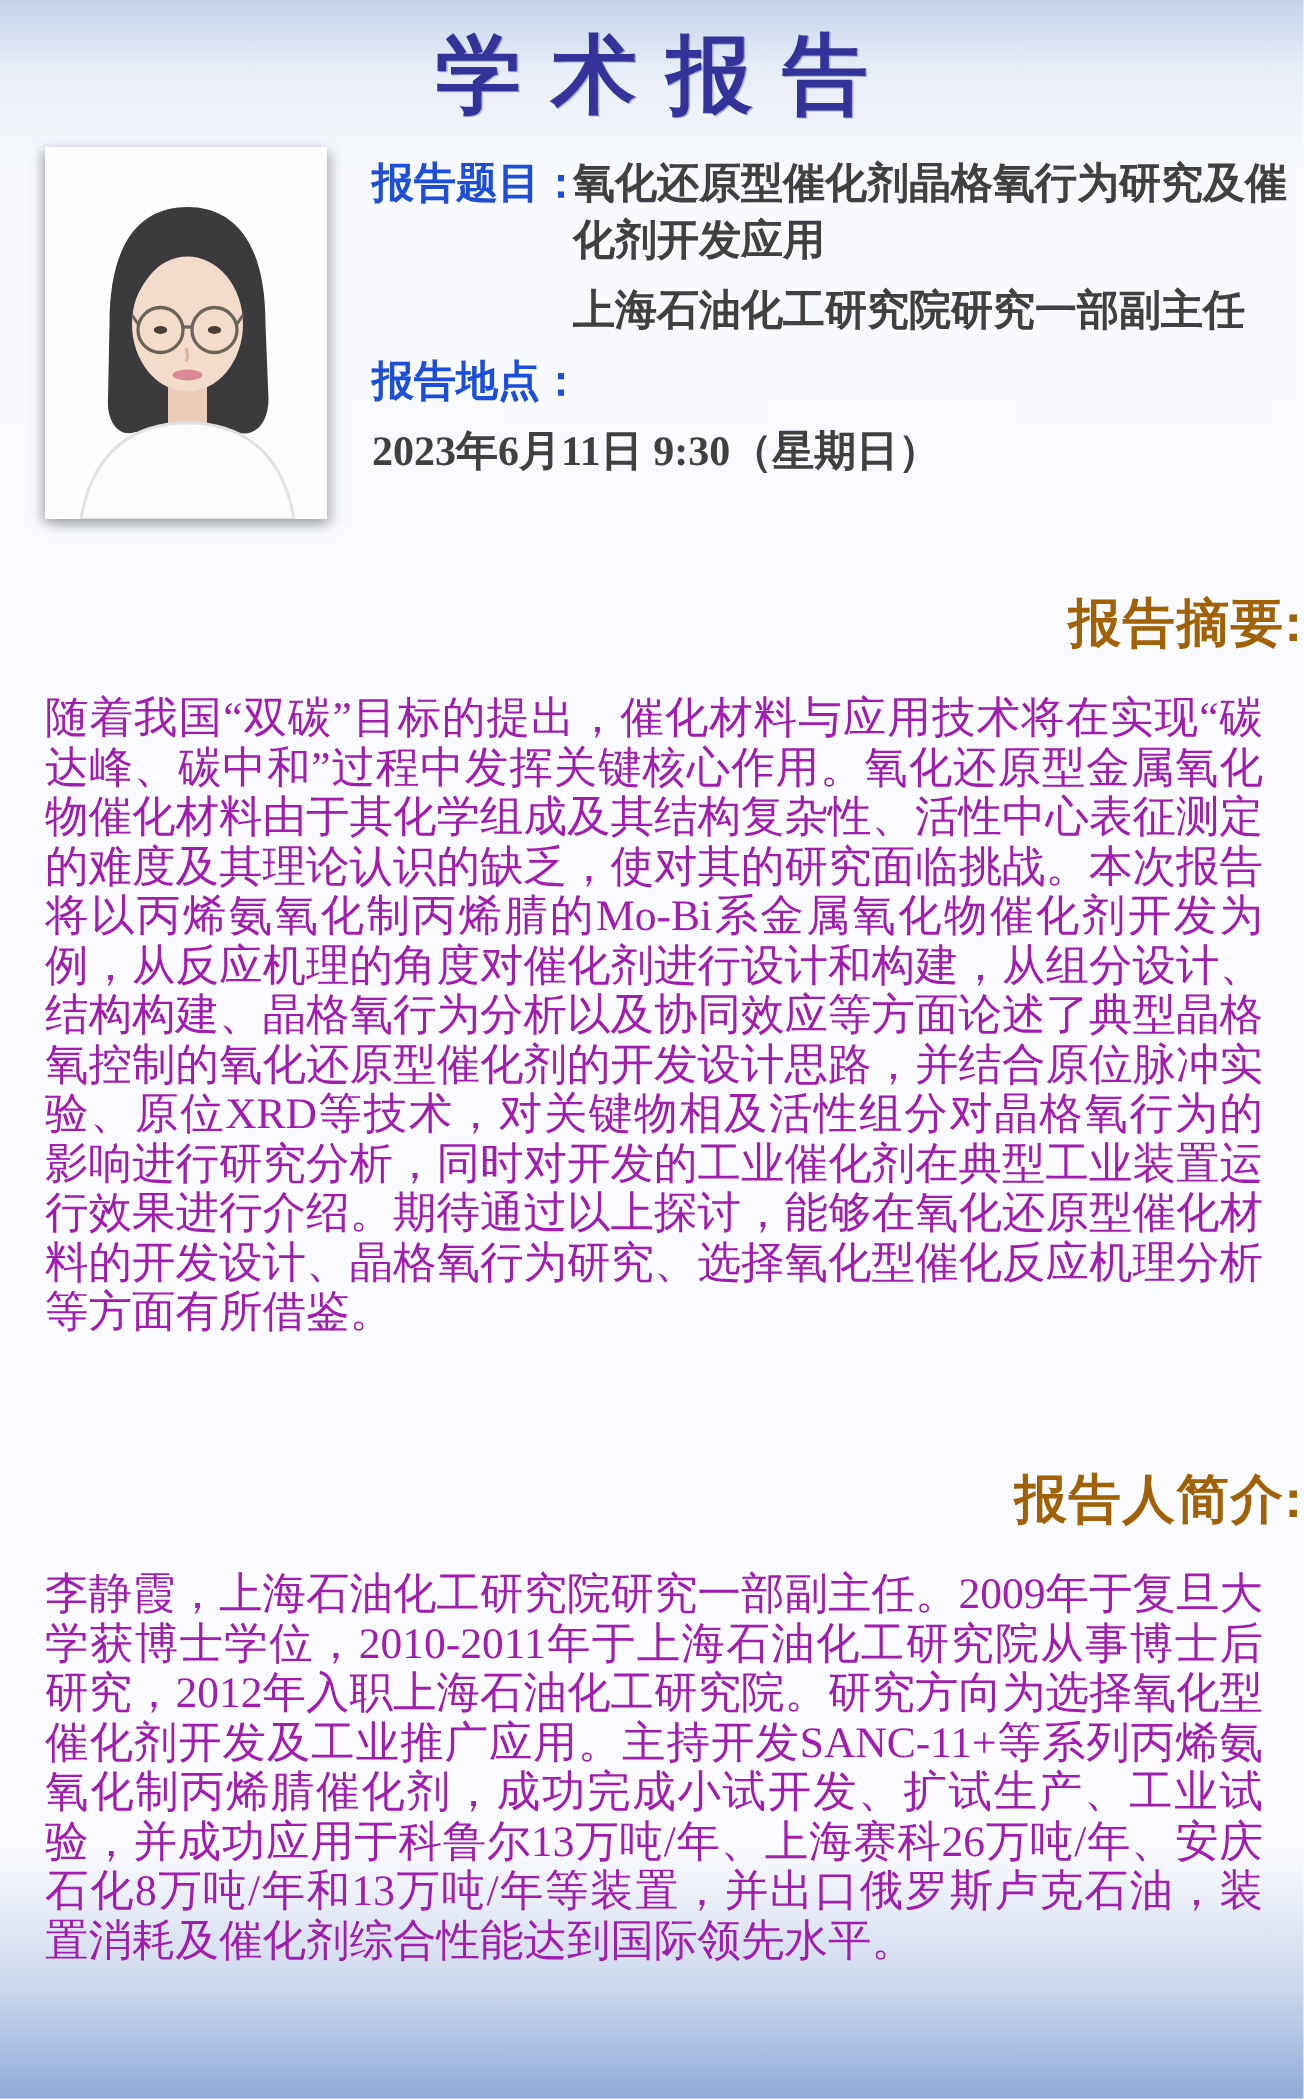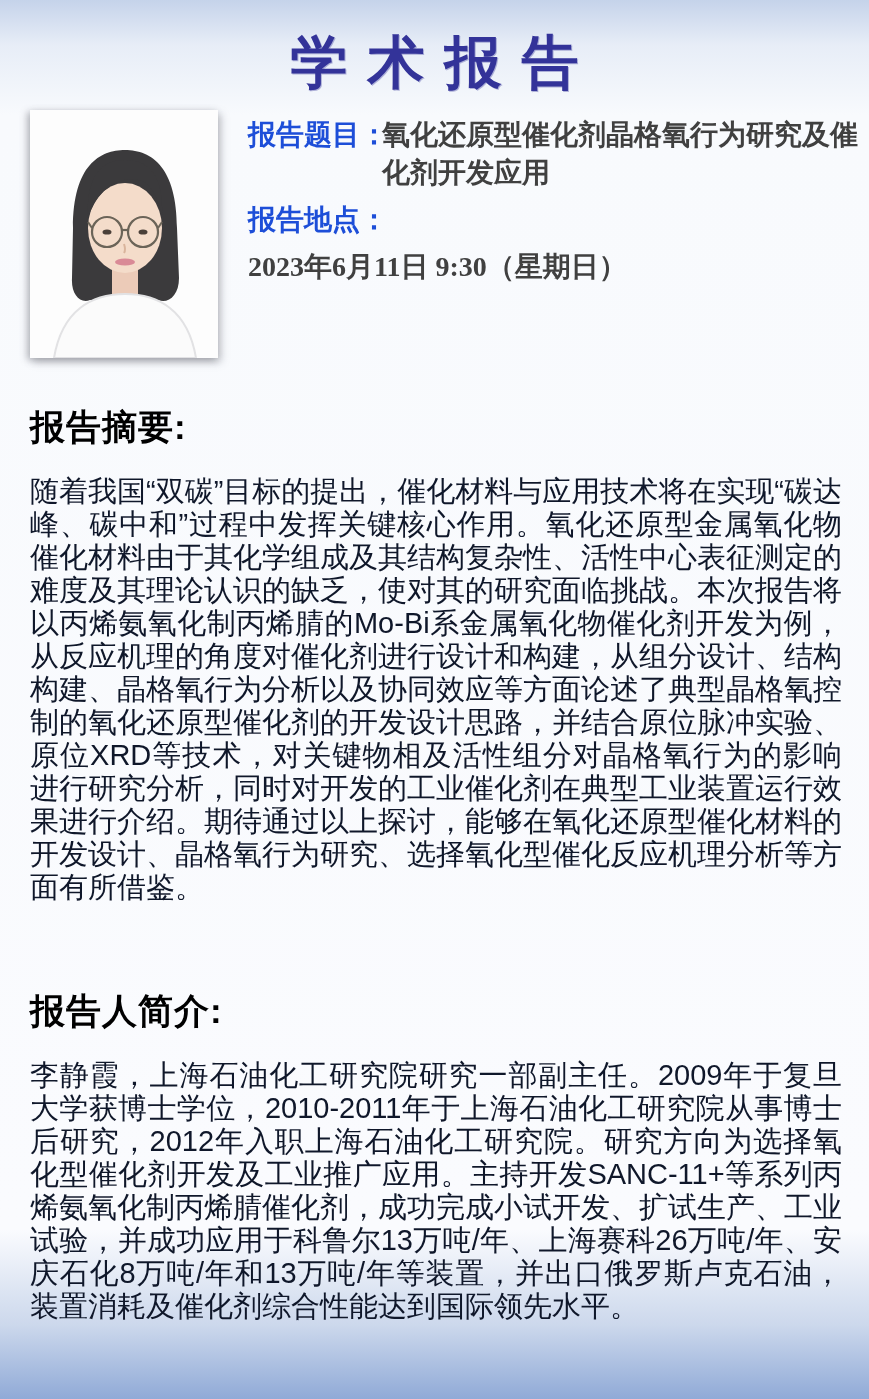"学术报告" .title { padding-top: 30px -> 18px }
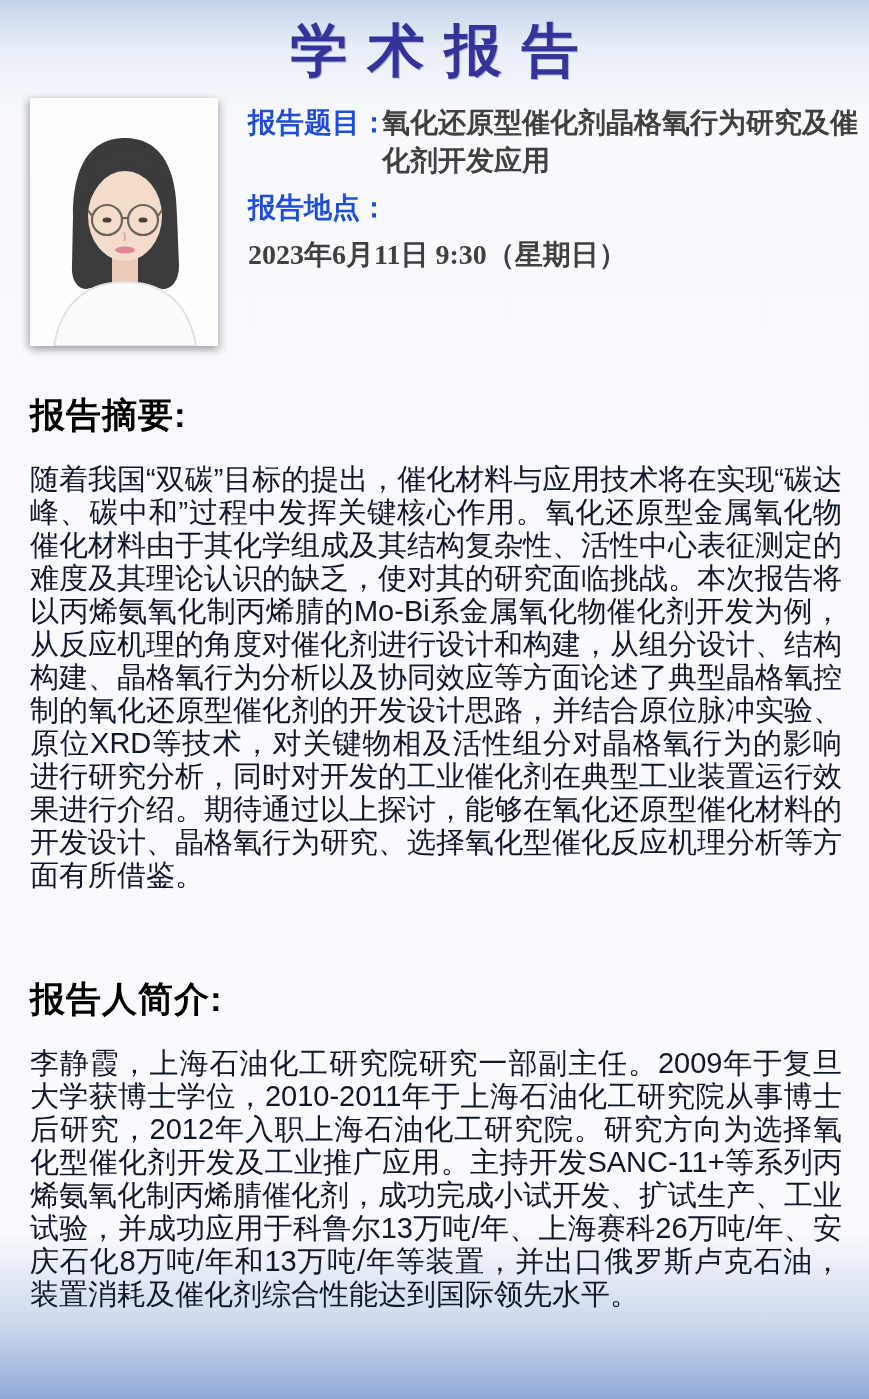"上海石油化工研究院研究一部副主任" div.info-row { html: none -> <div> <div></div> <div>上海石油化工研究院研究一部副主任</div> </div> }
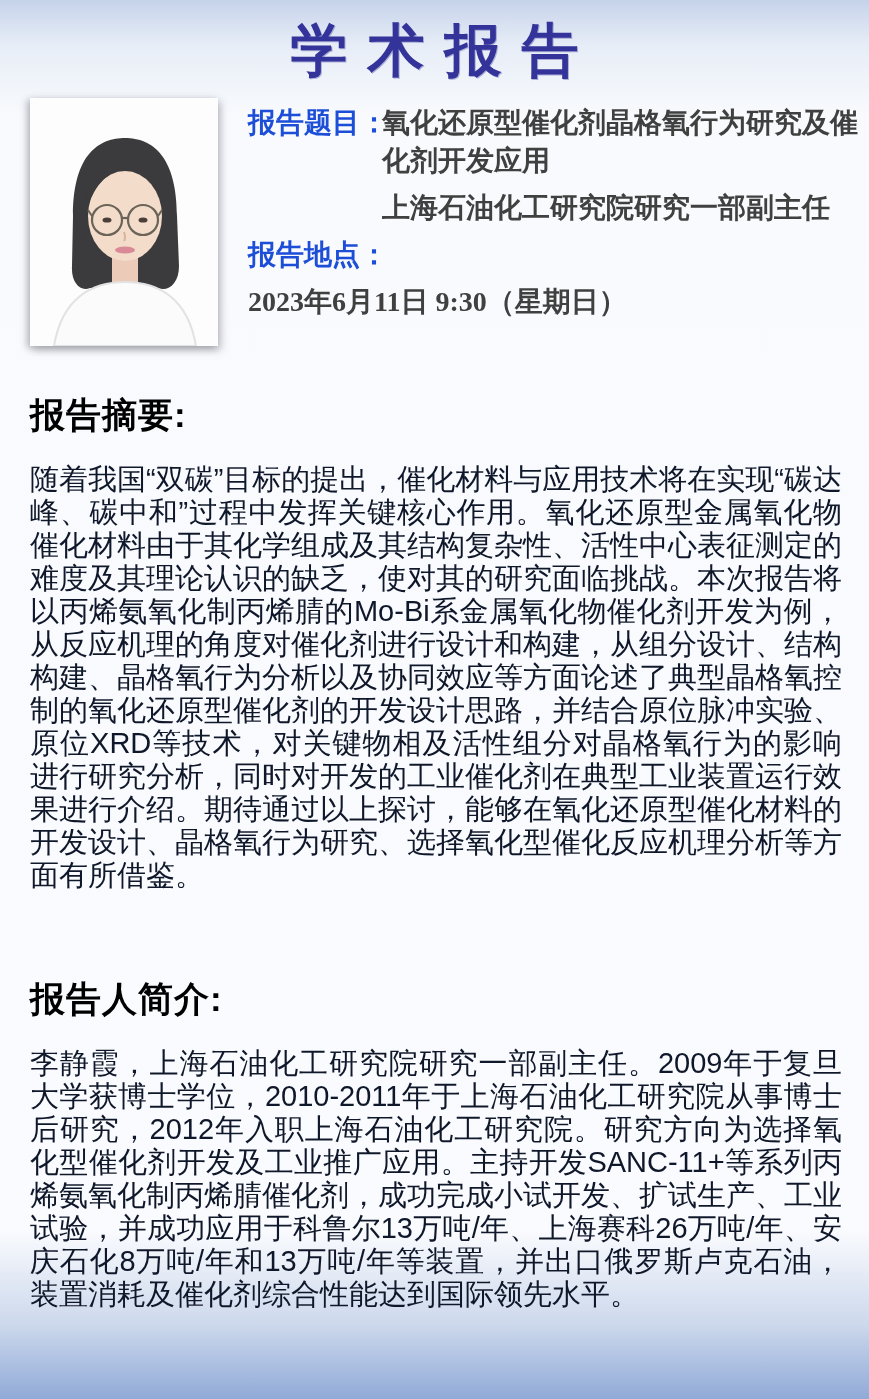"报告摘要:" .section-heading { color: #000000 -> #a16207; text-align: none -> right }
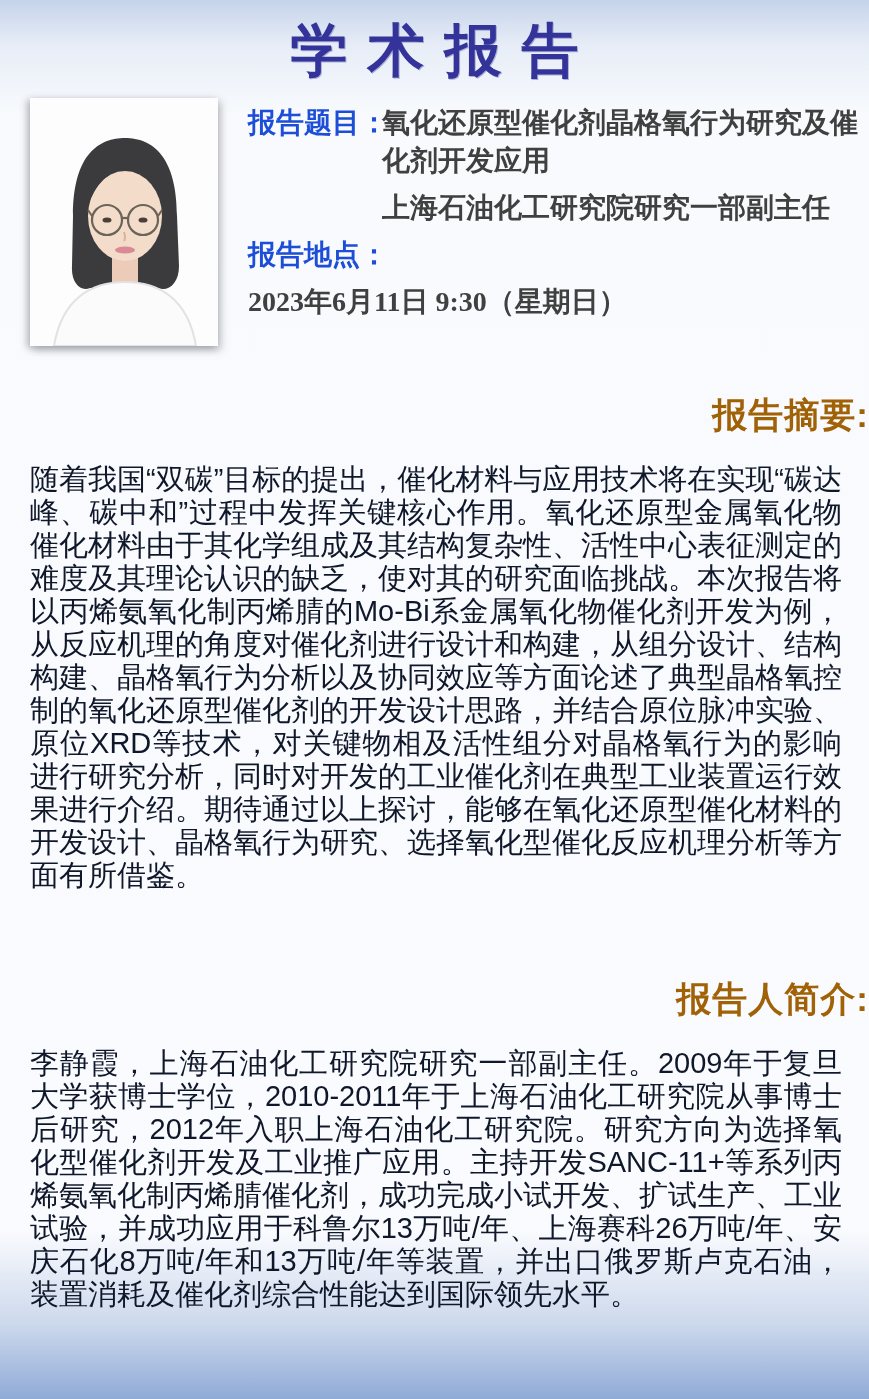"随着我国“双碳”目标的提出，催化材料与应用技术将在实现“碳达峰、碳中和”过程中发" .body-text { color: #0f172a -> #a21caf; font-family: none -> Liberation Serif, serif }
